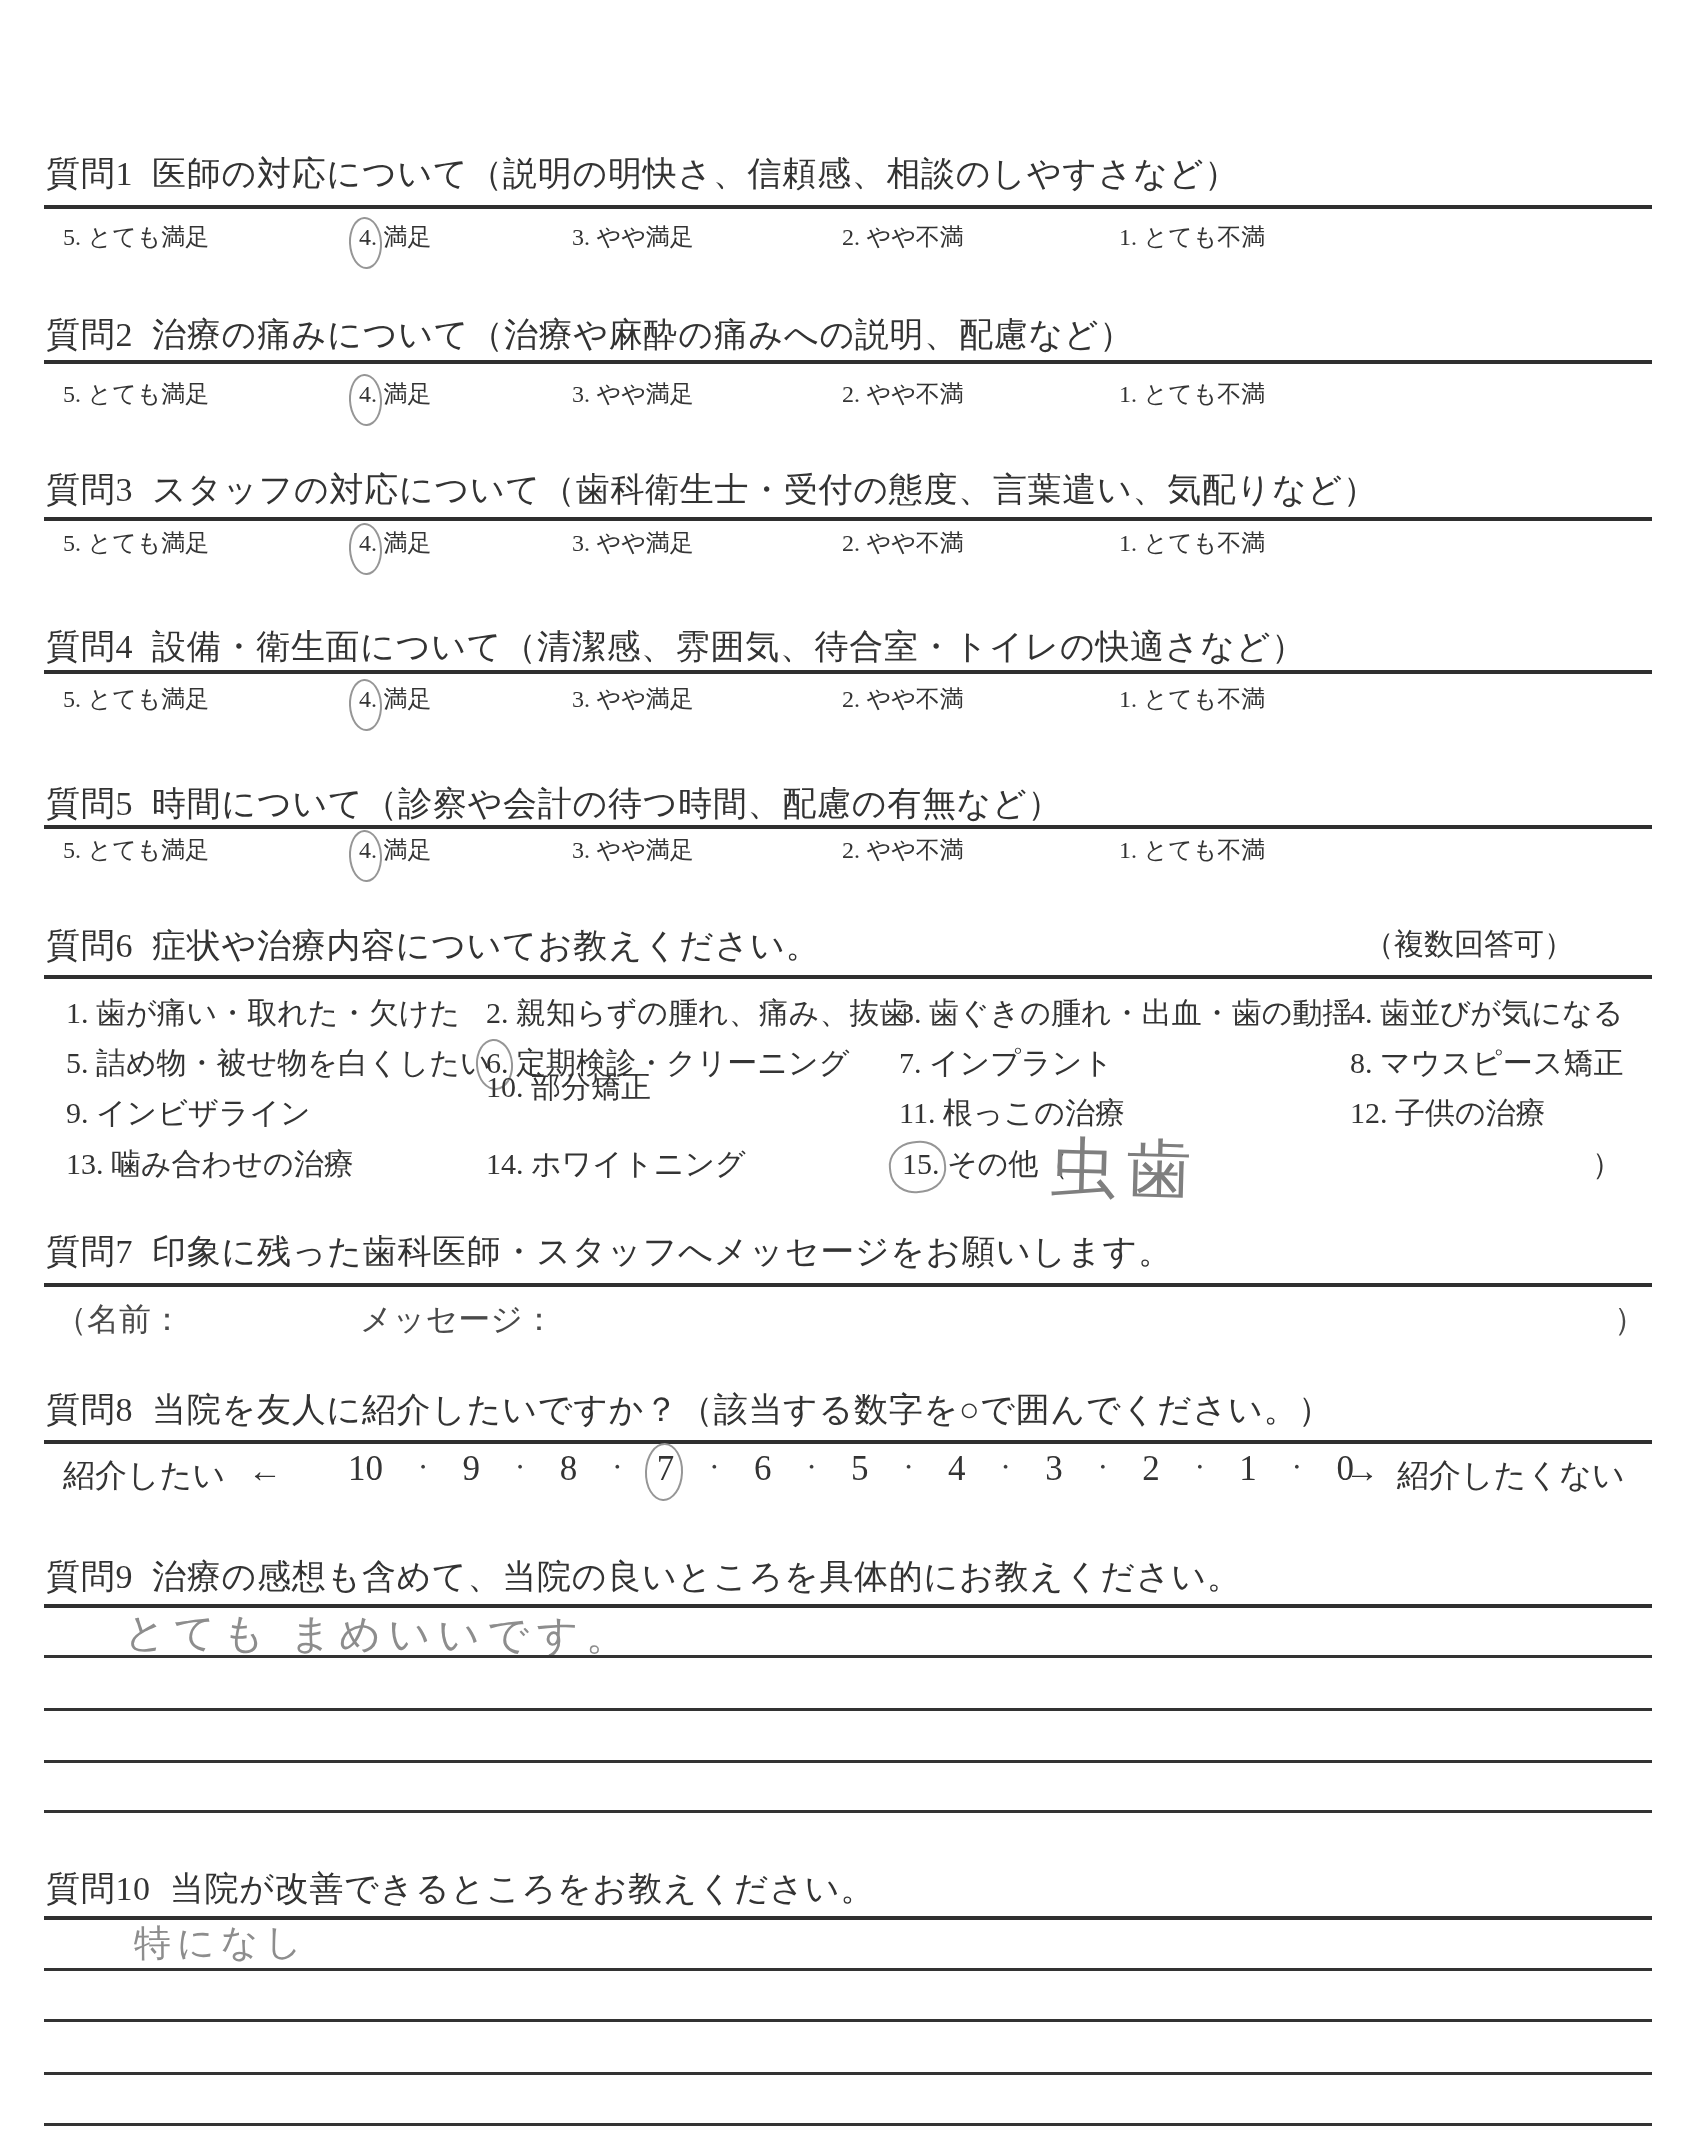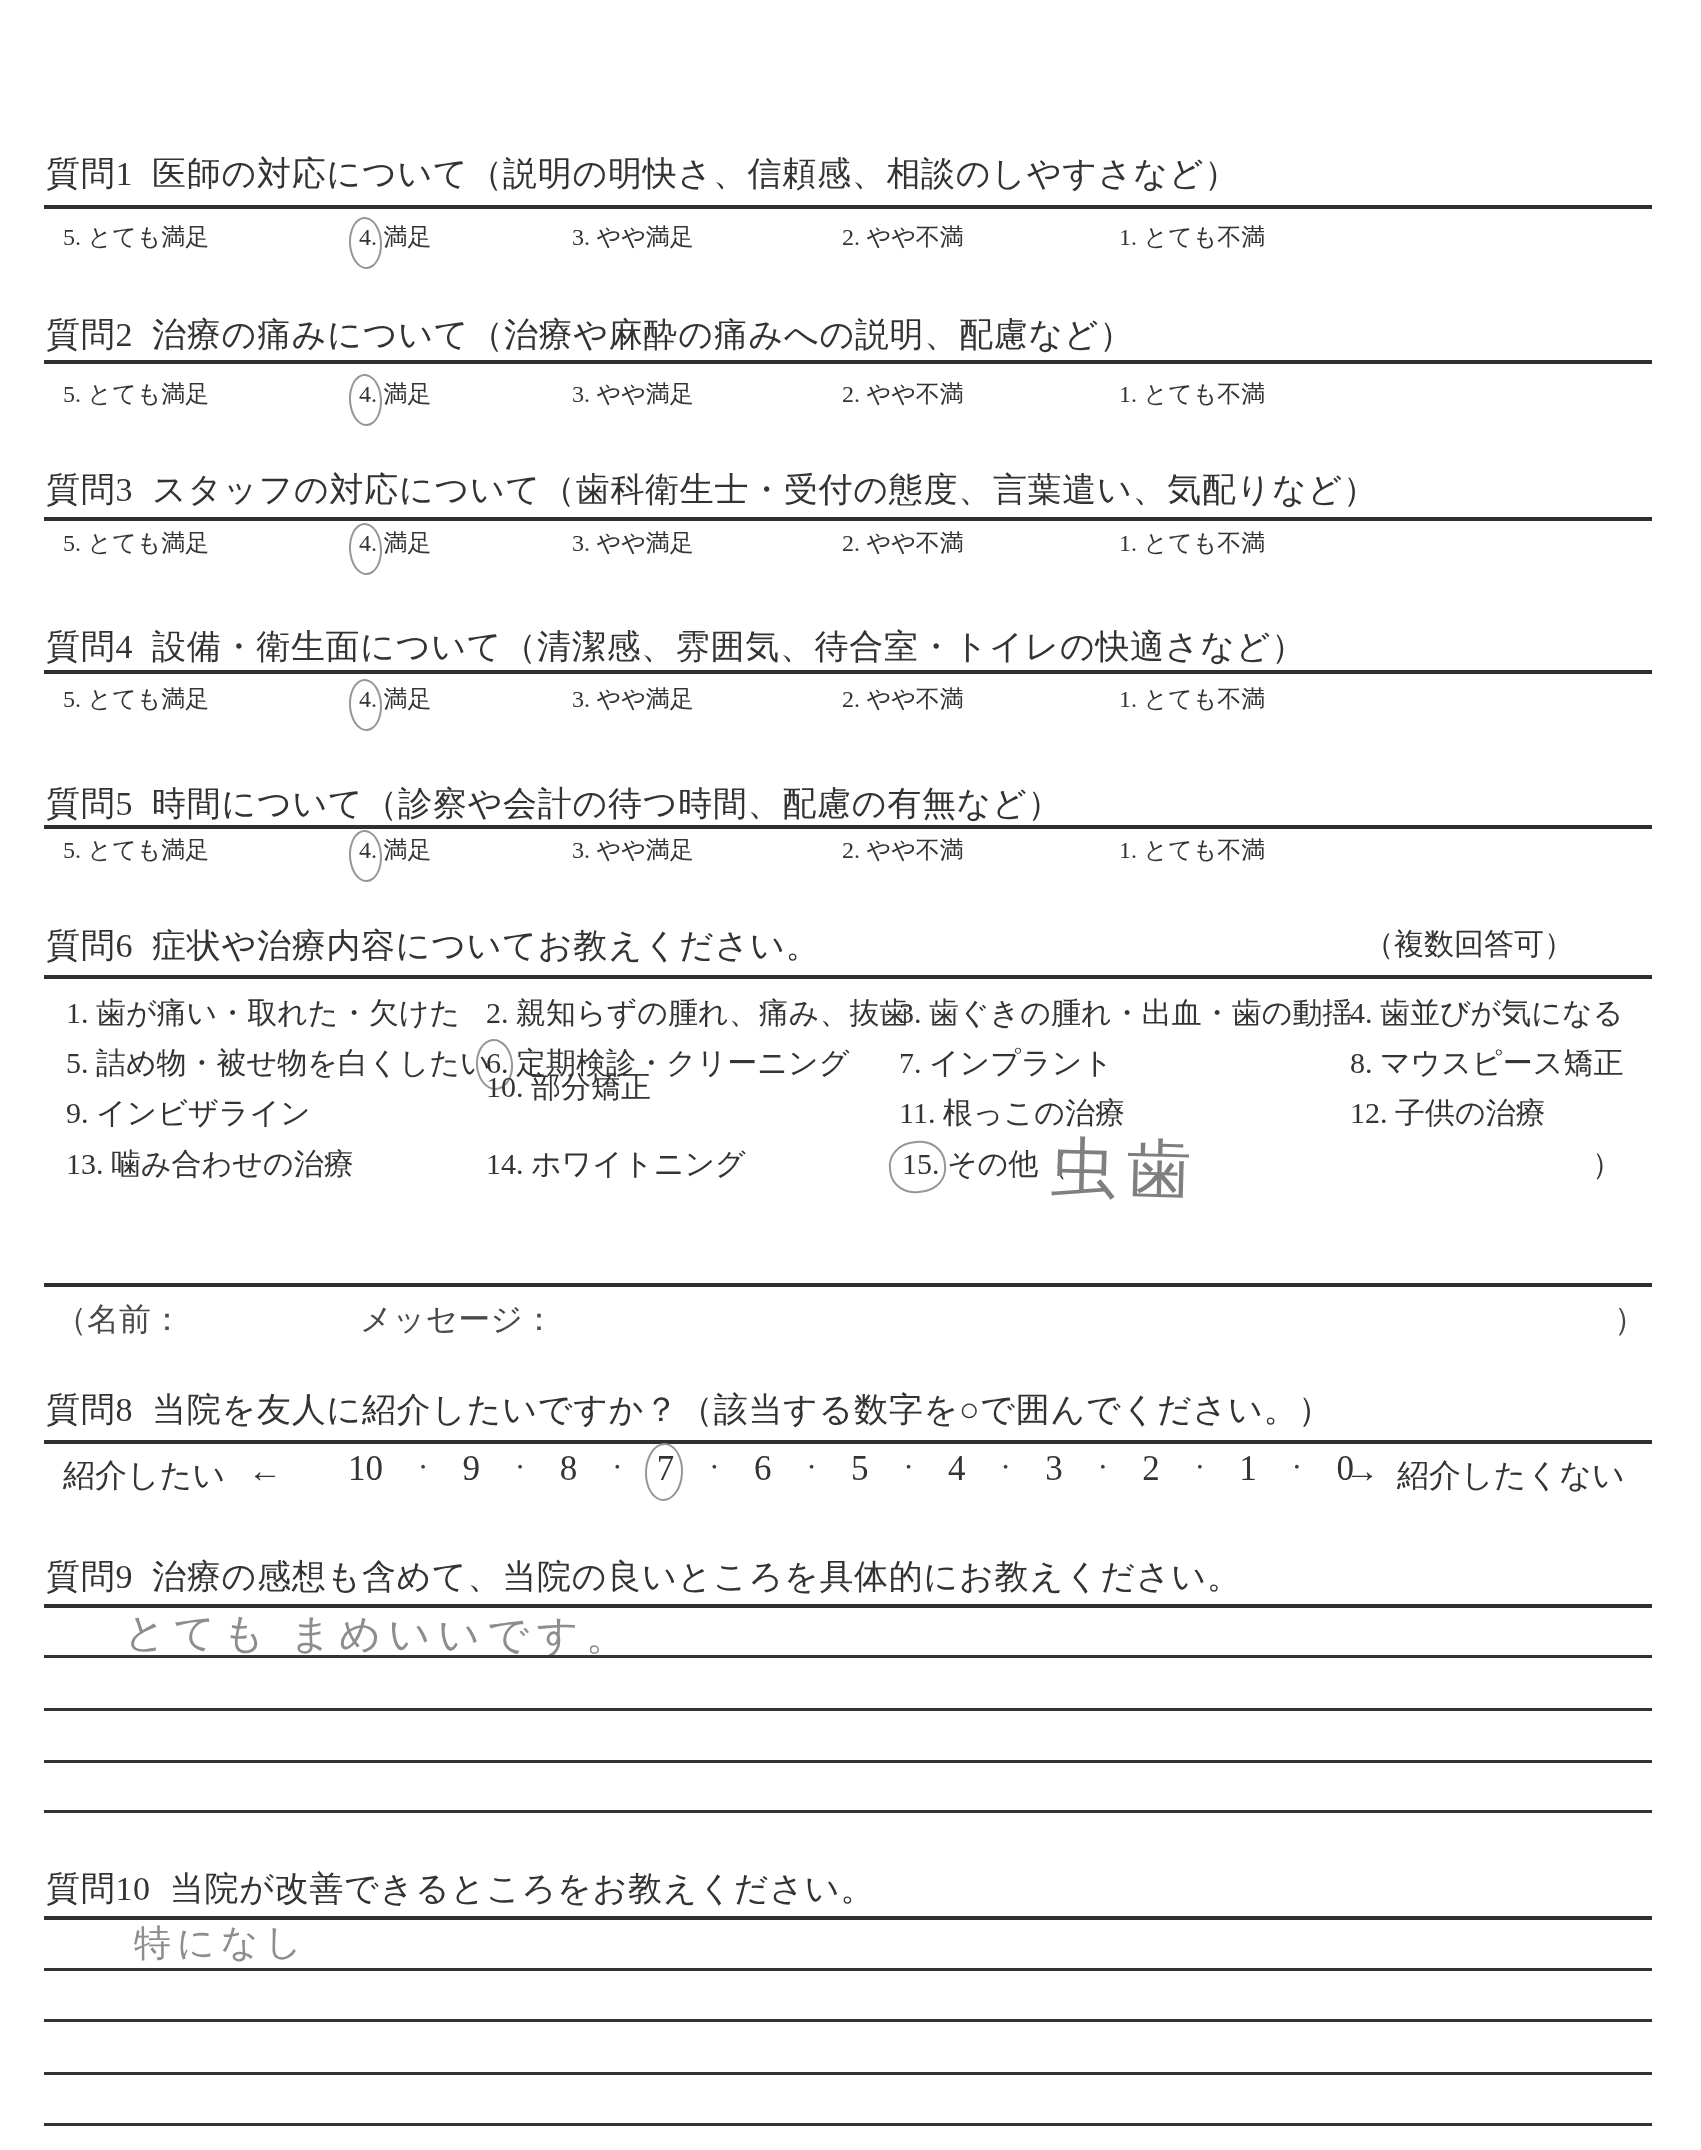"質問7 印象に残った歯科医師・スタッフへメッセージをお願いします。" div.qtitle { html: none -> <div> <span>質問7</span><span>印象に残った歯科医師・スタッフへメッセージをお願いします。</span> </div> }
